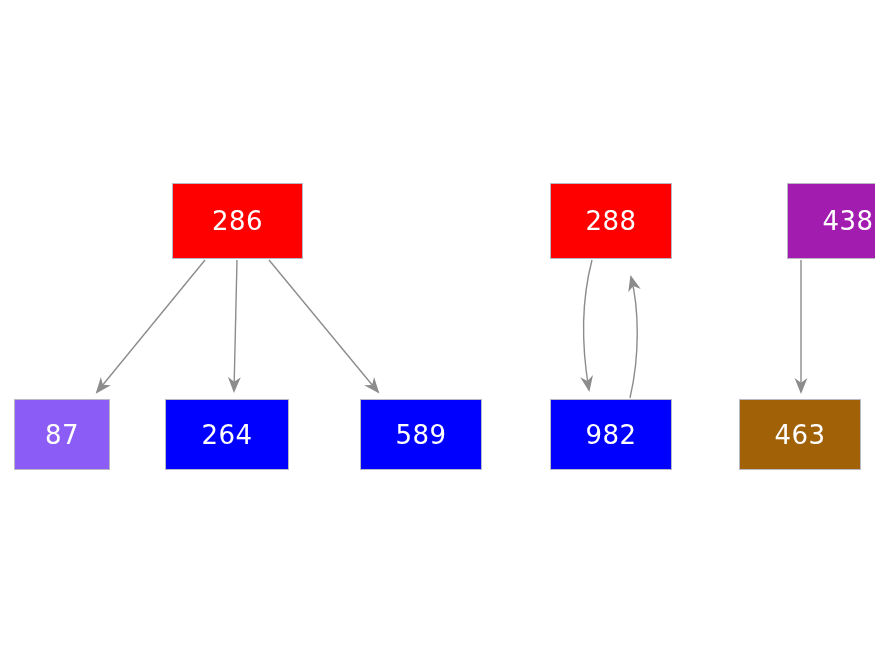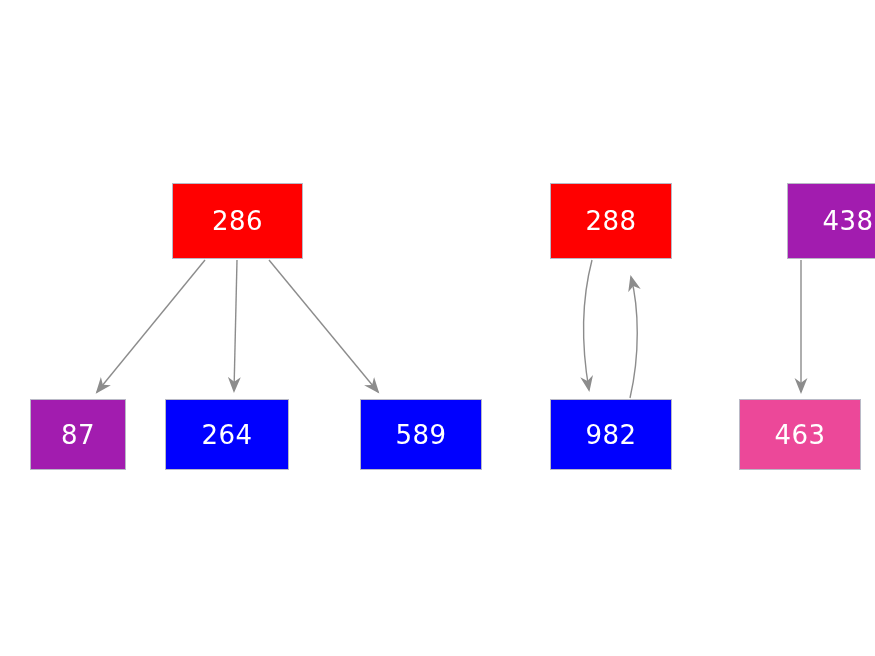"87" div.node { background: #a21caf -> #8b5cf6; left: 30px -> 14px }
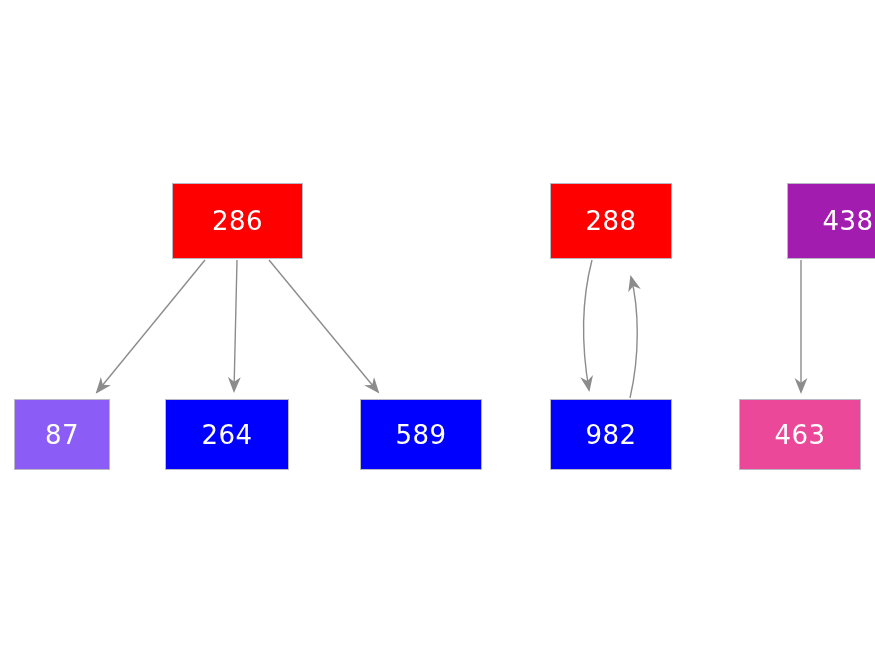"463" div.node { background: #ec4899 -> #a16207 }
